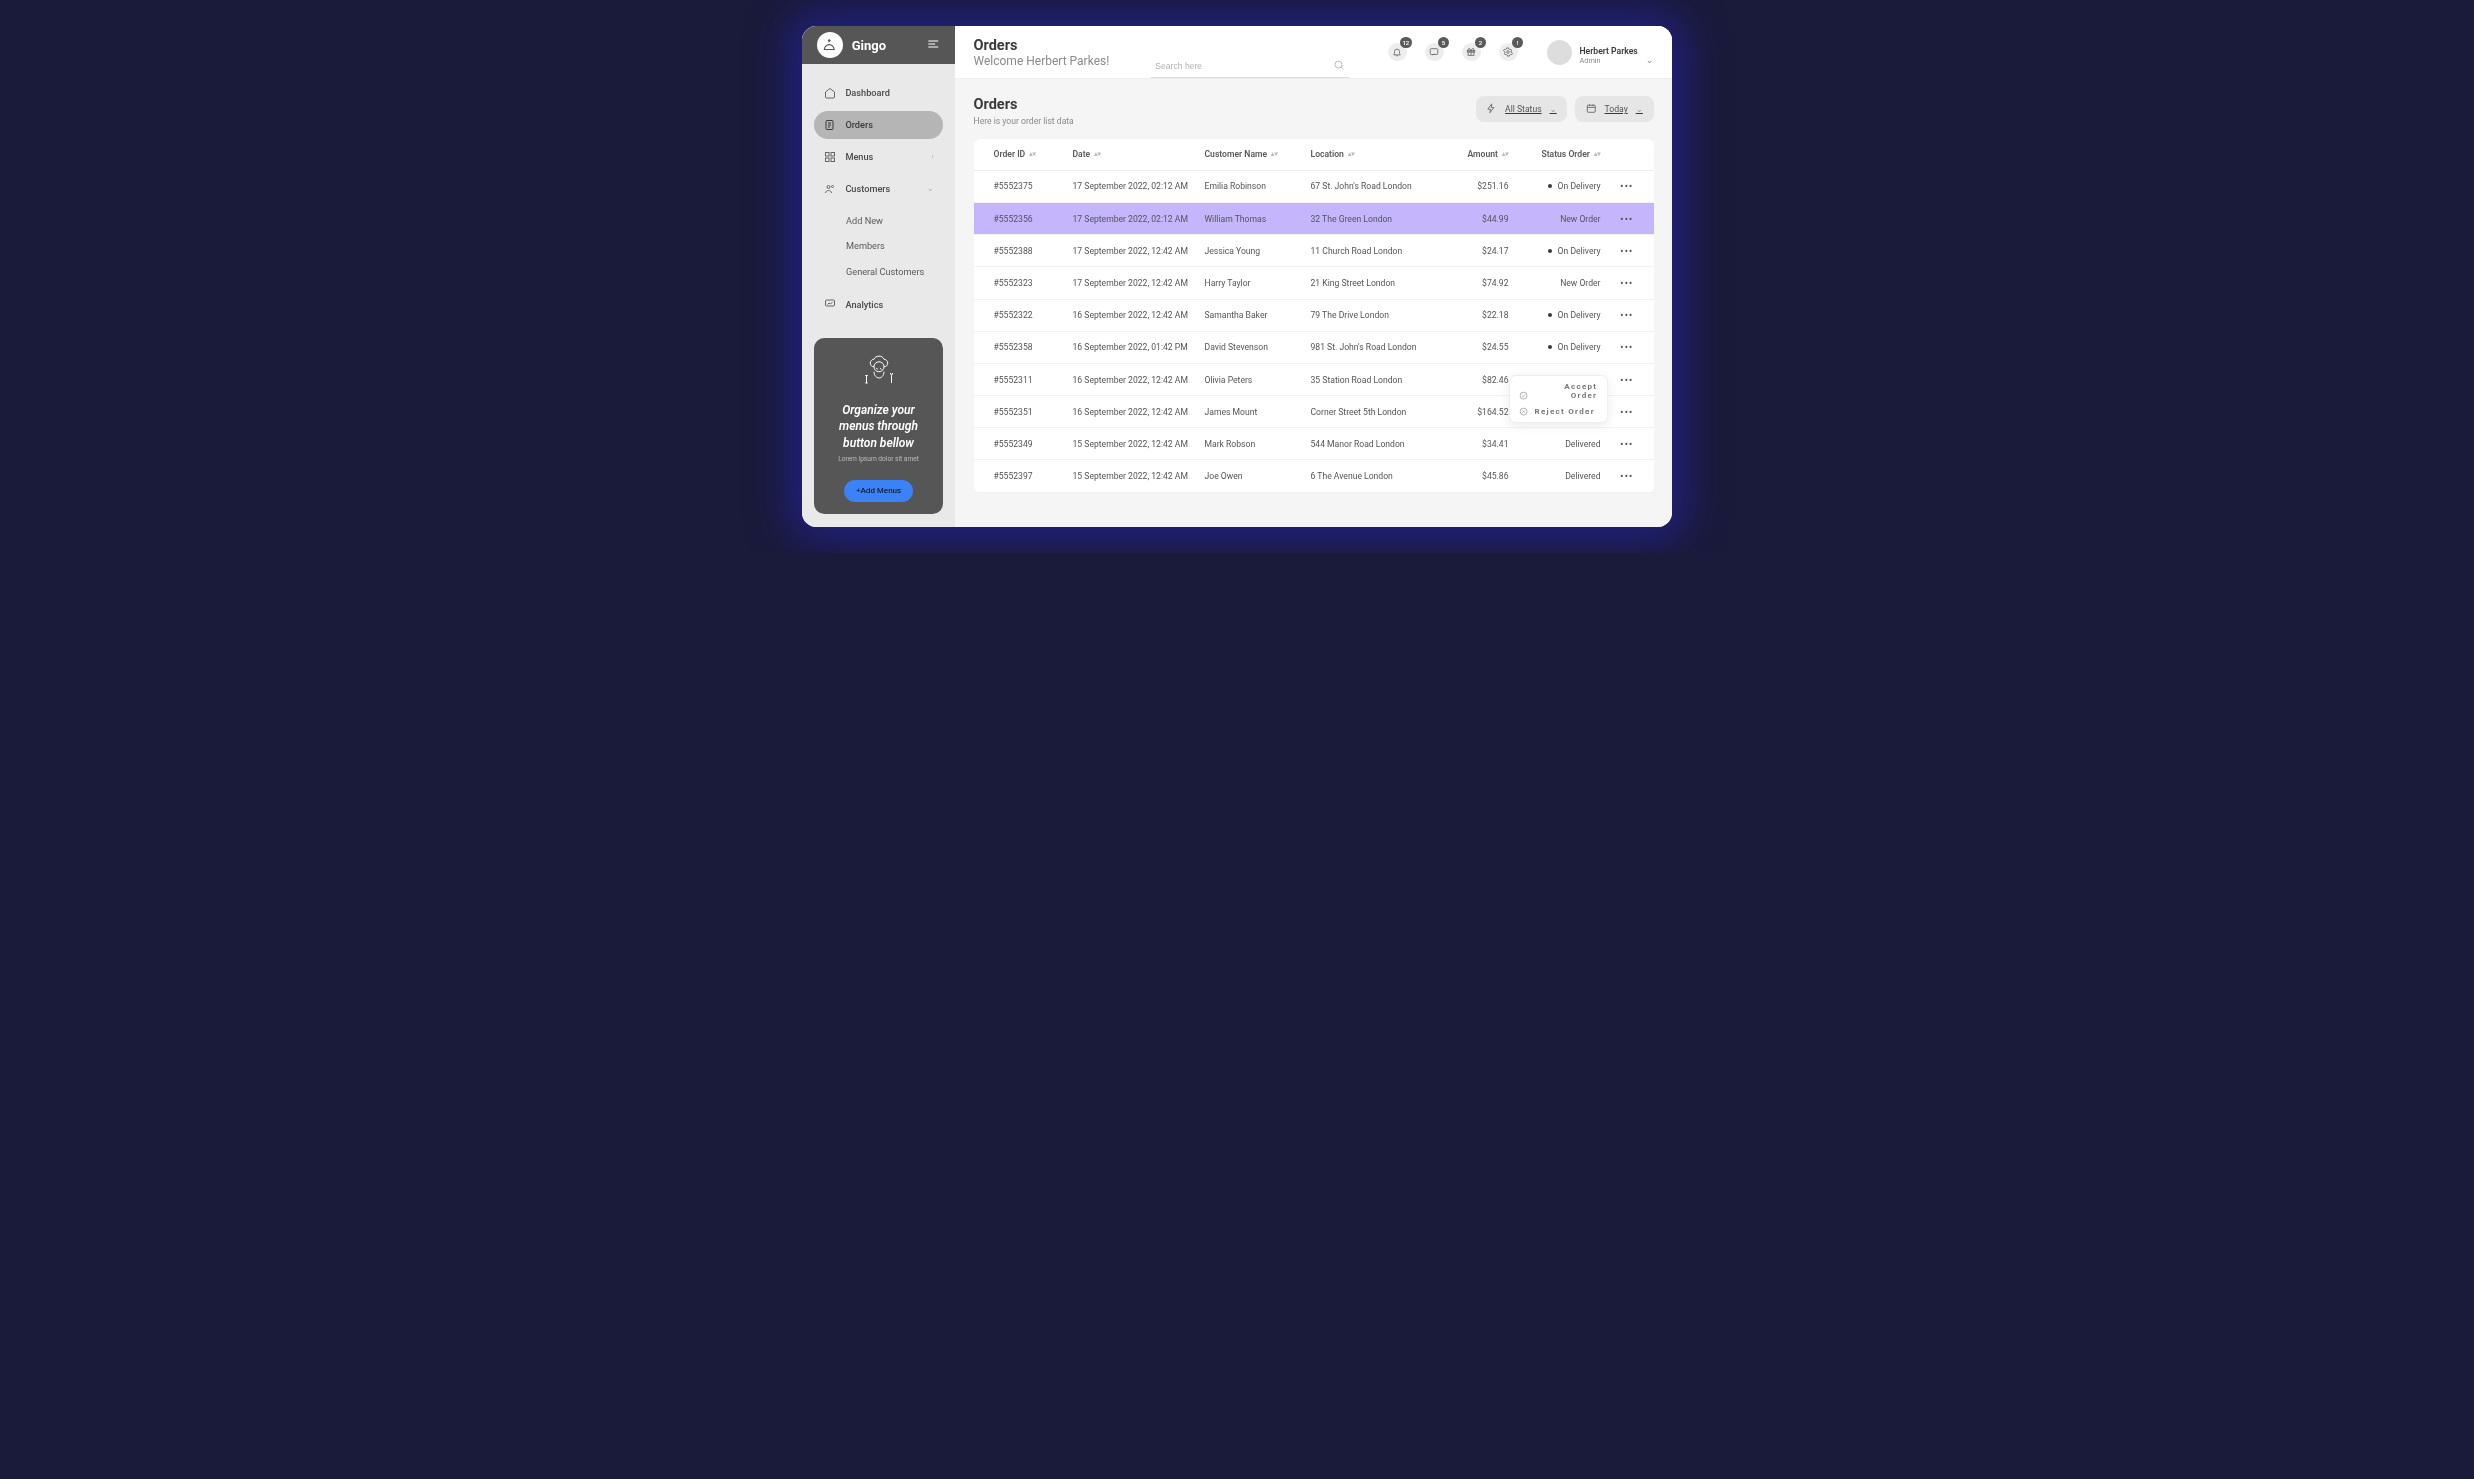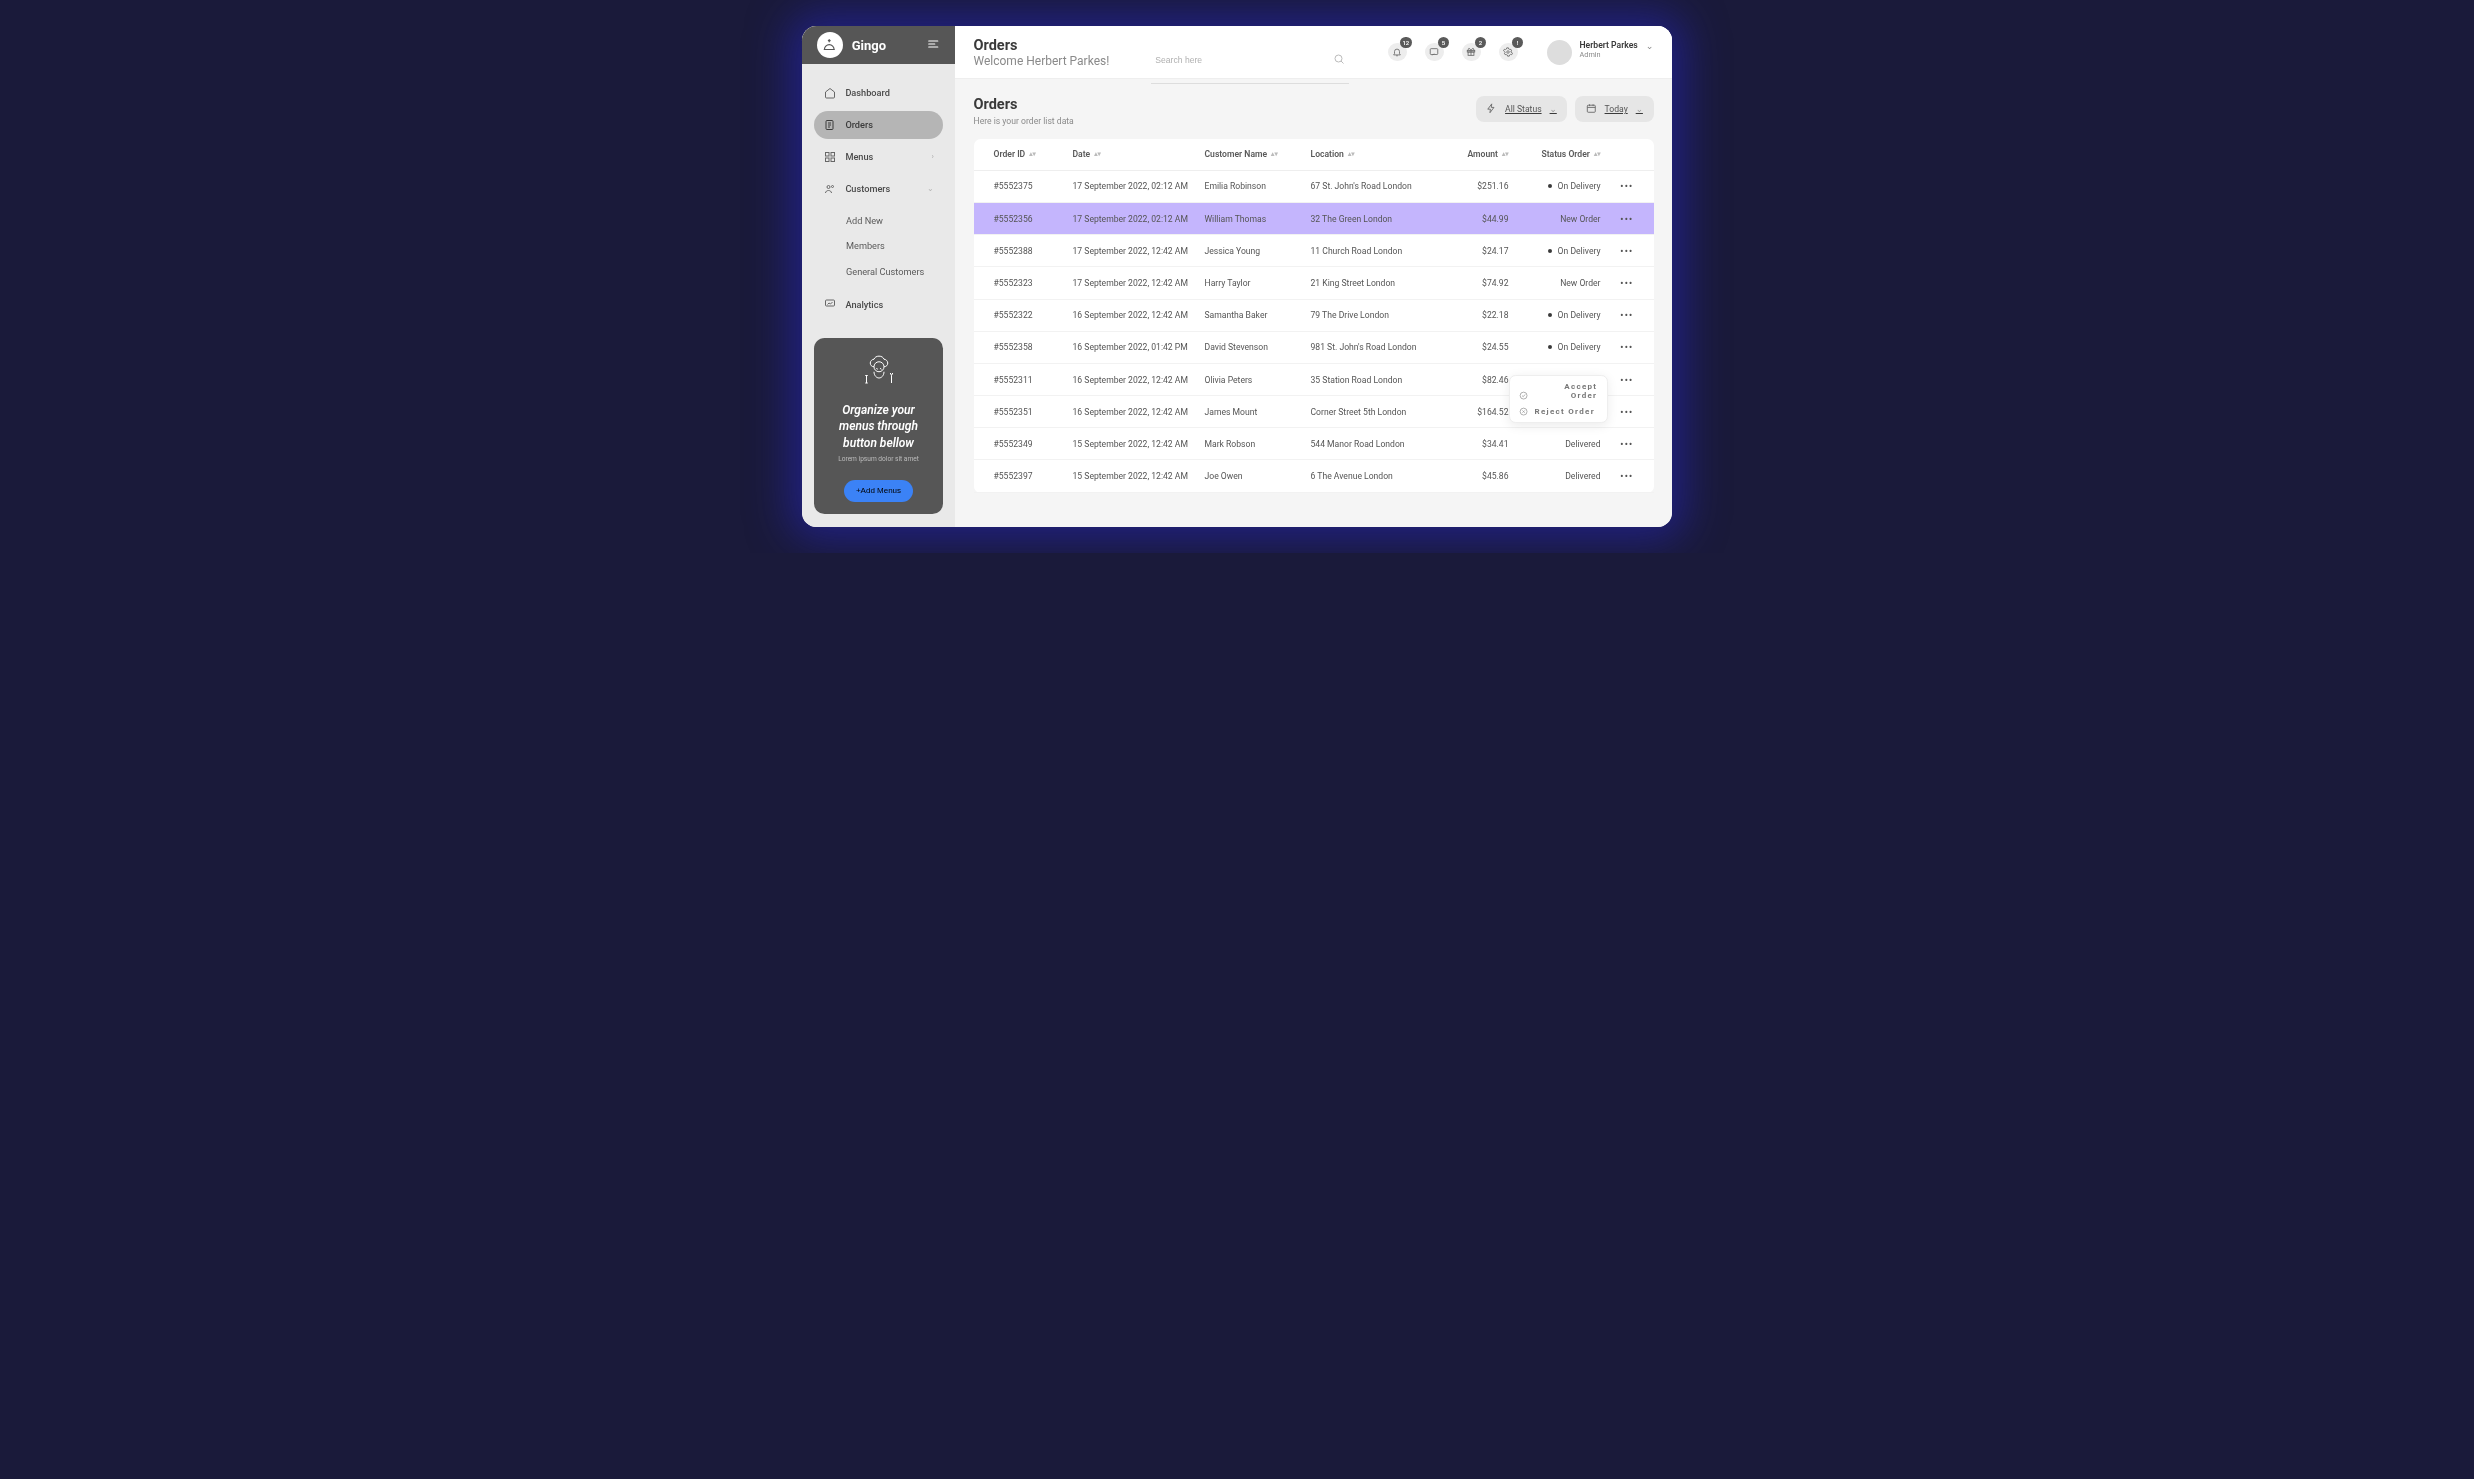"Herbert Parkes" .user { align-items: flex-start -> flex-end }
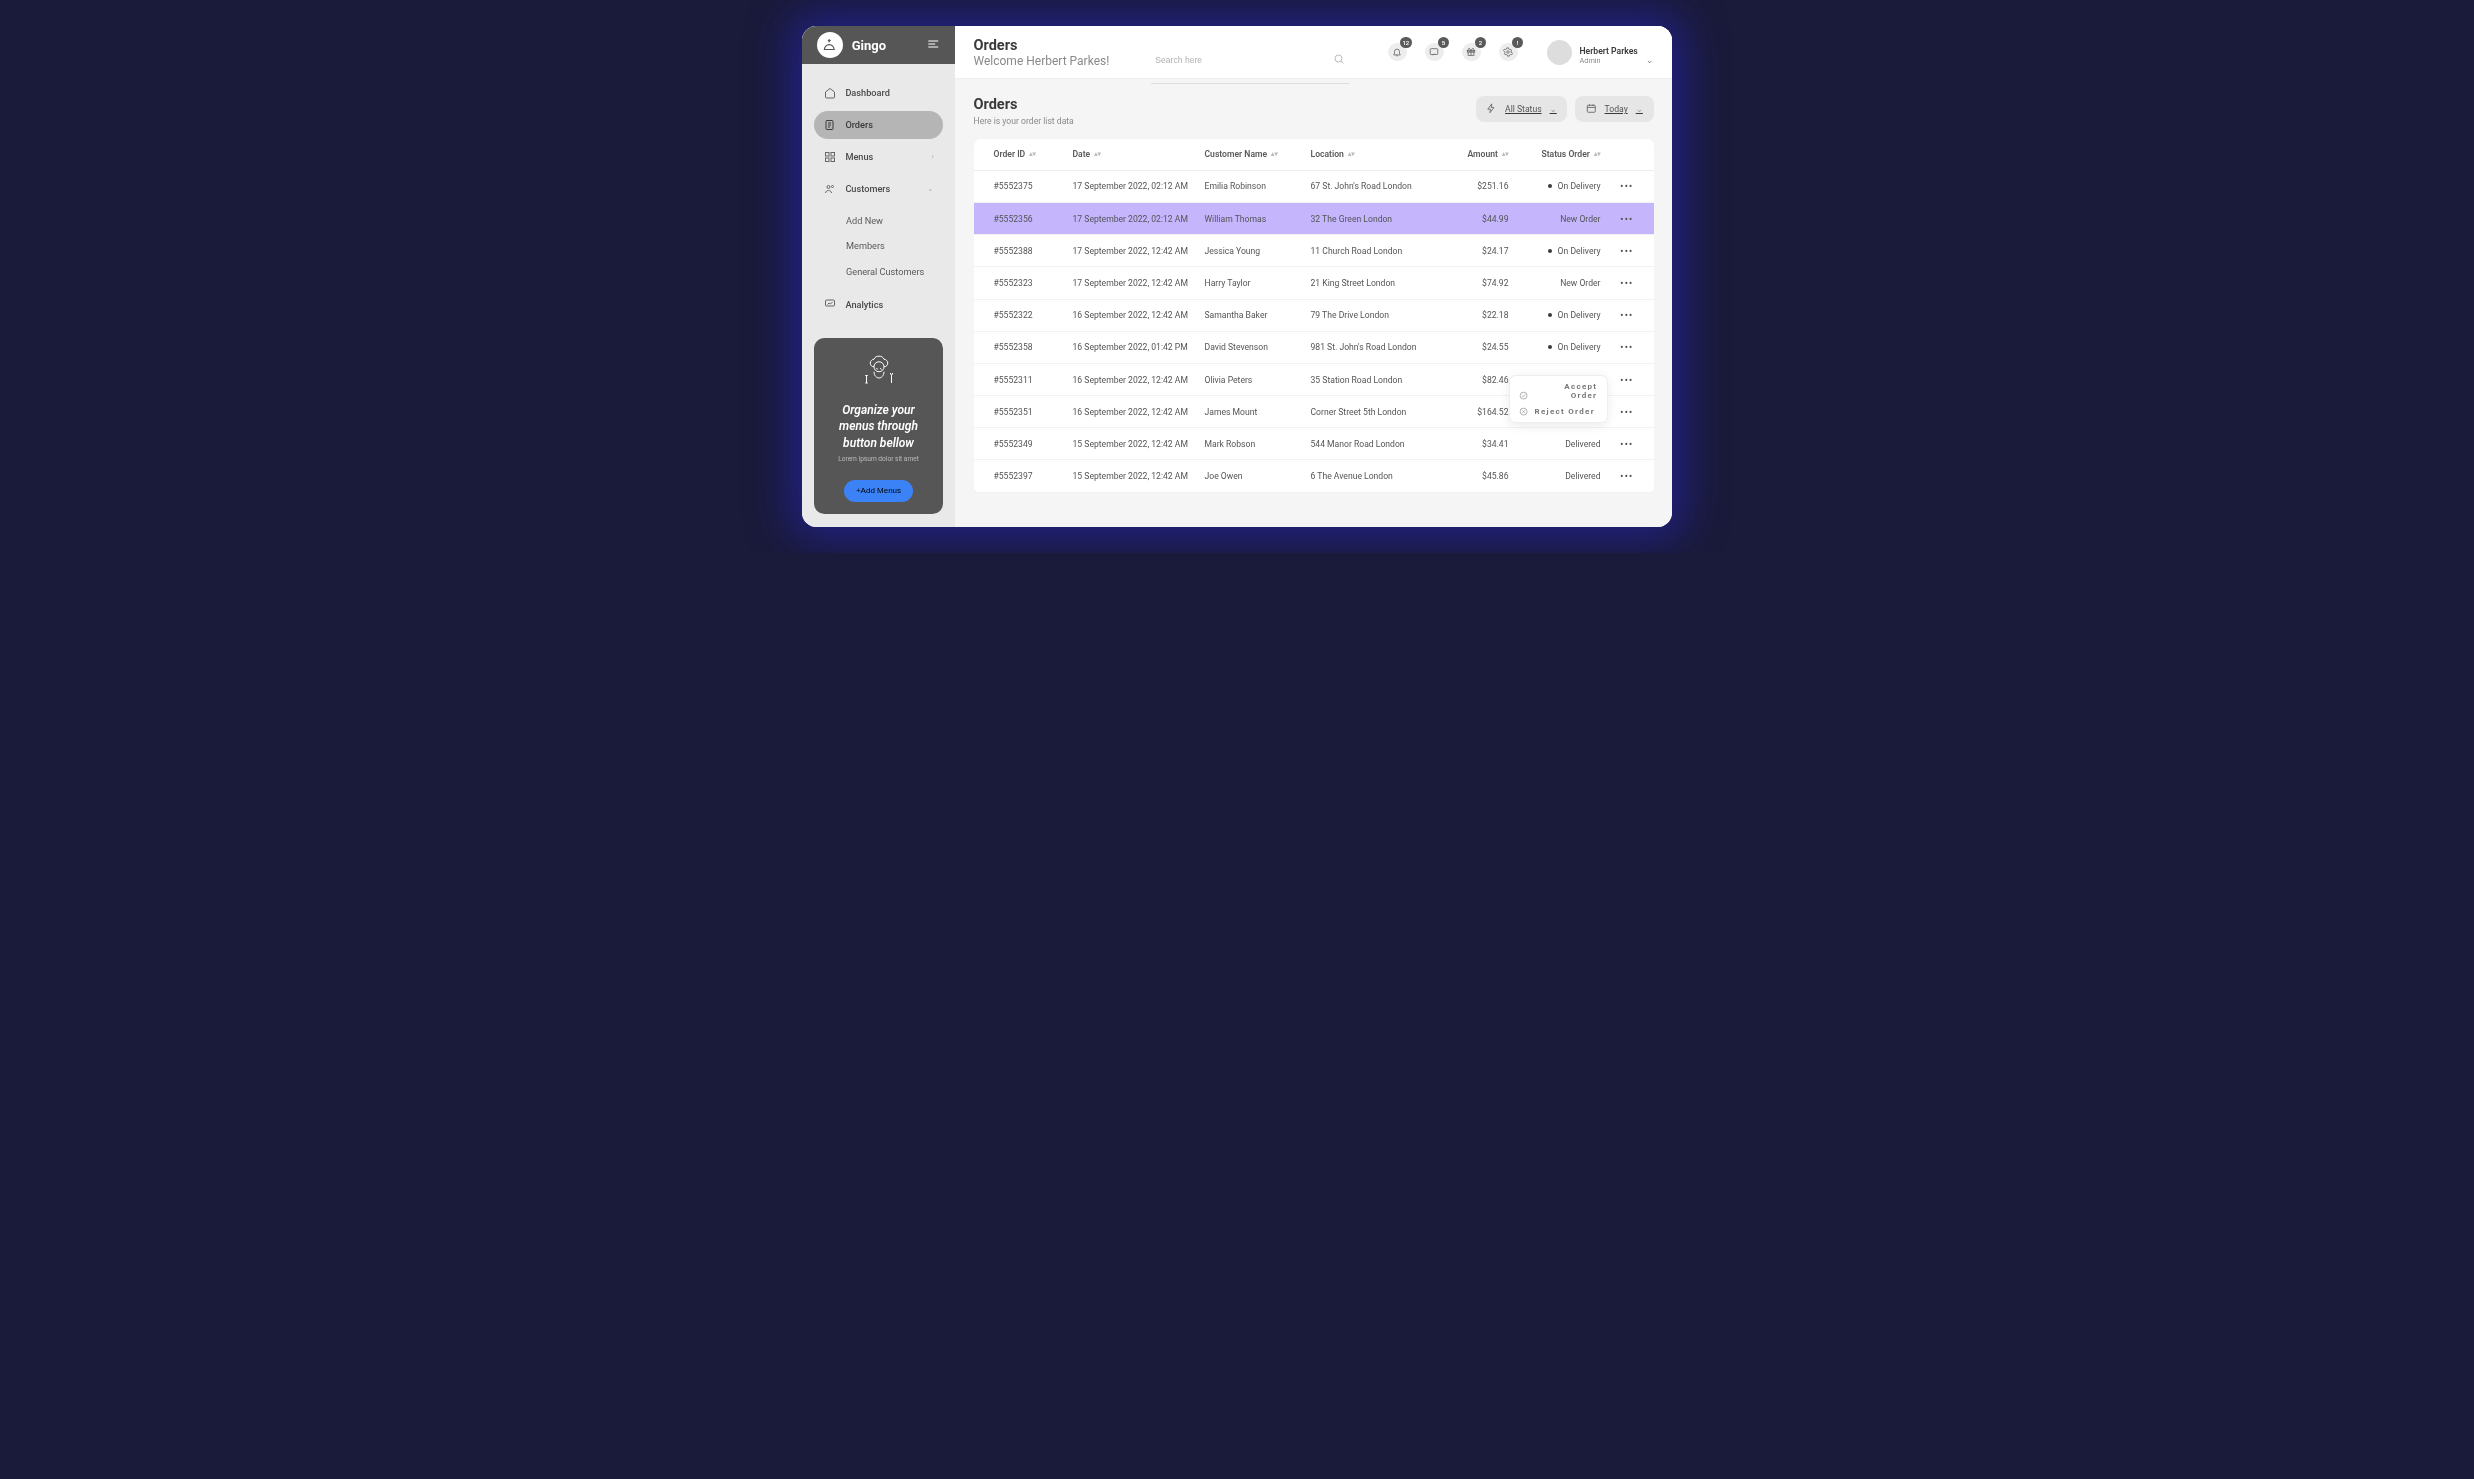"Search here" .search { padding: 0 4px 16px -> 0 4px 4px }
